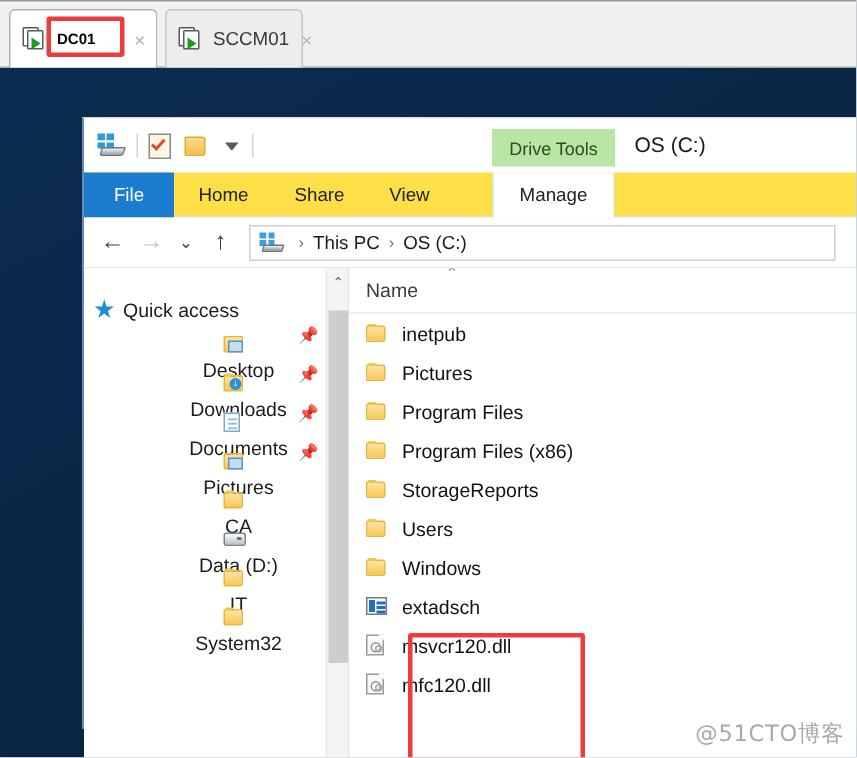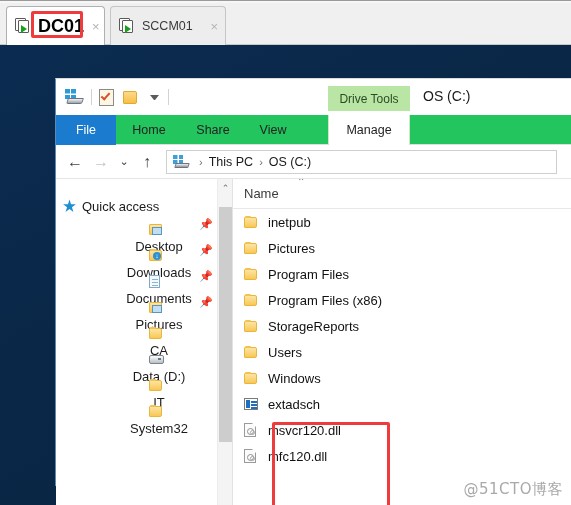"DC01" .vmtab-label { font-size: 18px -> 10px }
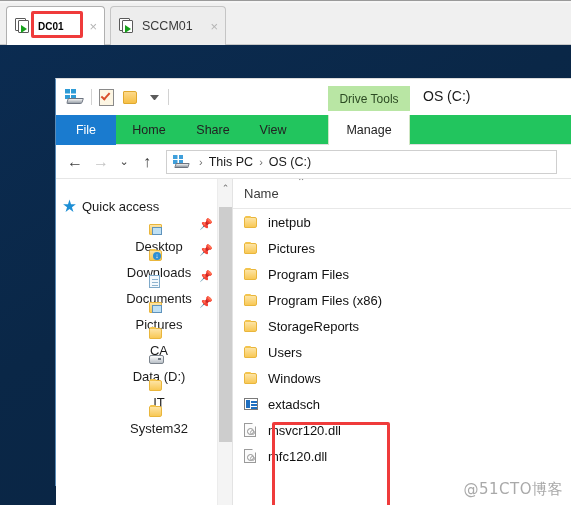"SCCM01" #vmtab-sccm01 { width: 116px -> 92px }
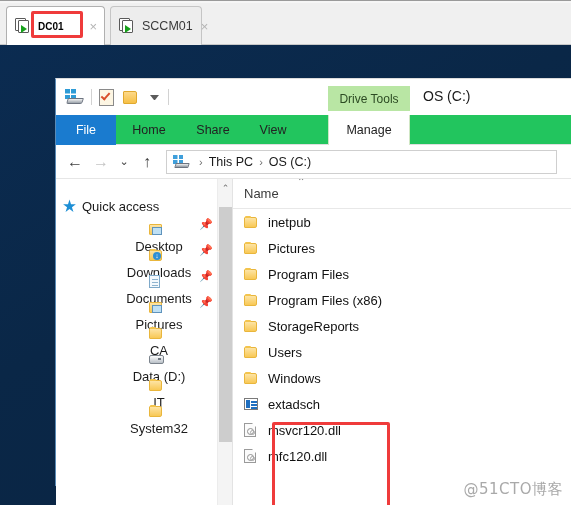"File" #ribbon-tabs { background: #22c55e -> #fde047 }
